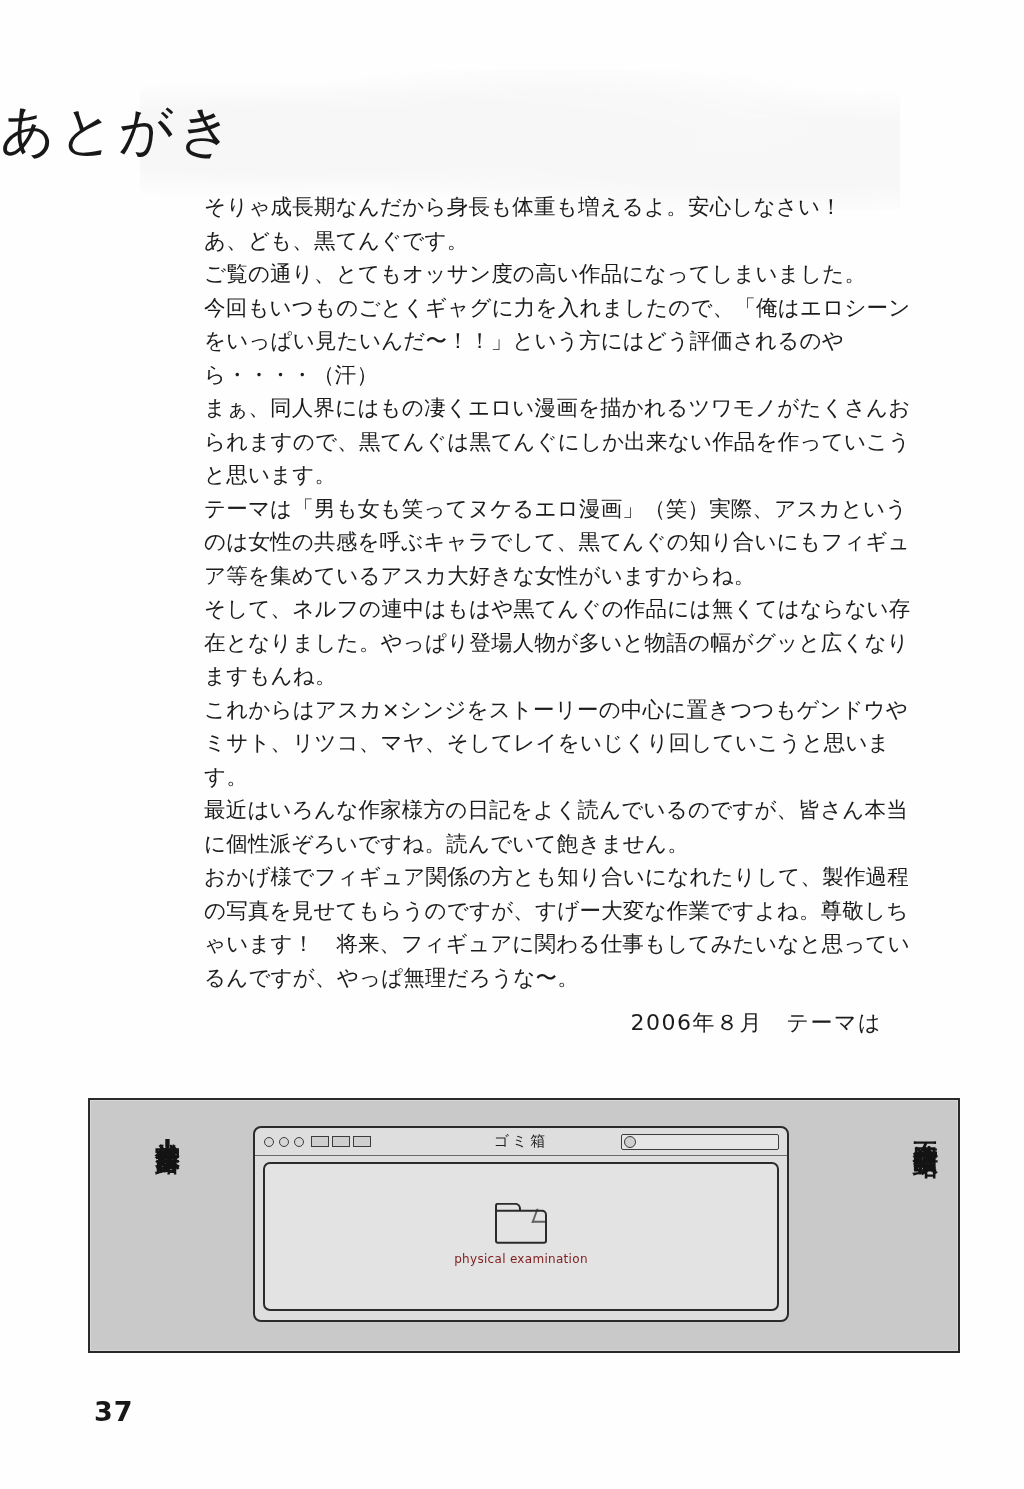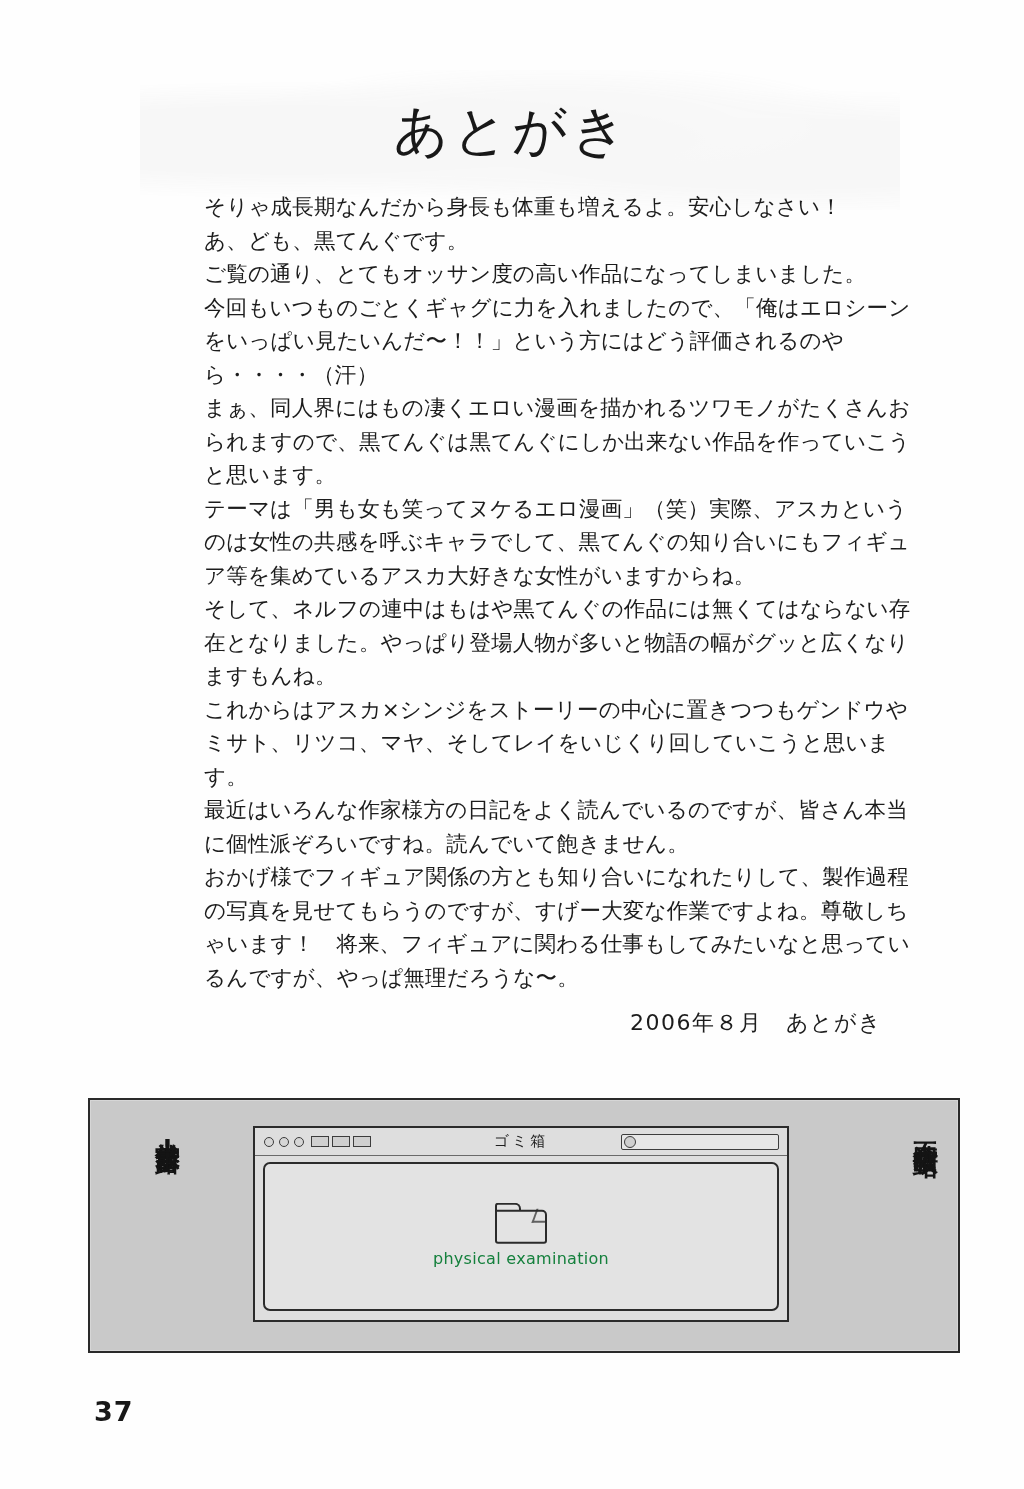"あとがき" .title { text-align: center -> none }
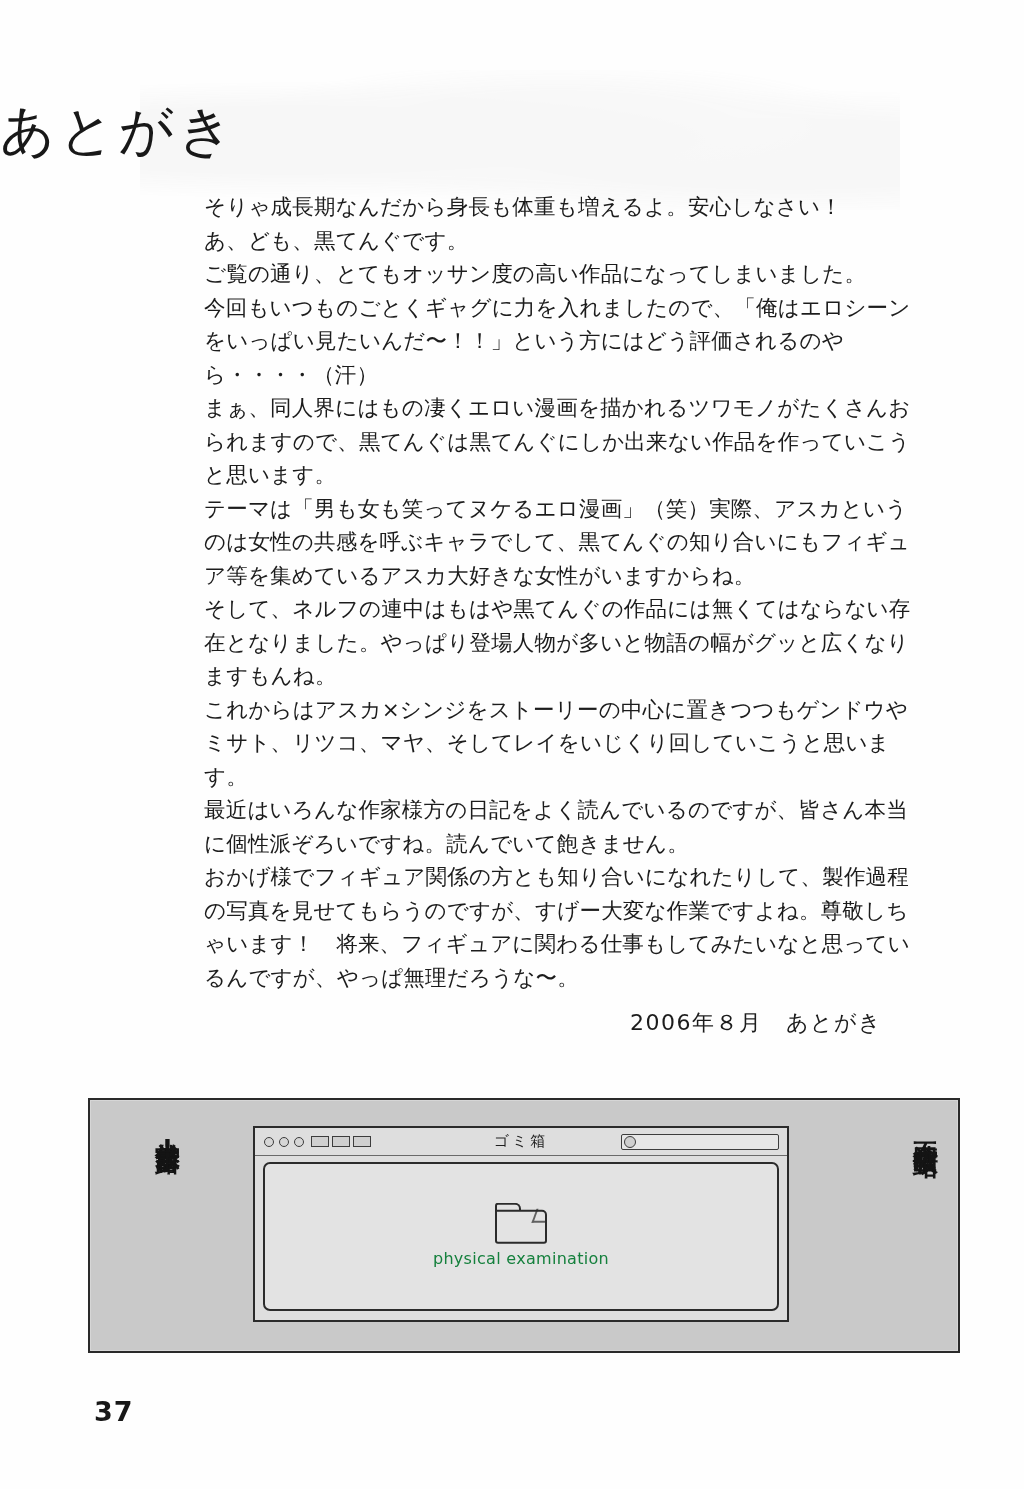"2006年８月 あとがき" div.signature { text: あとがき -> テーマは }
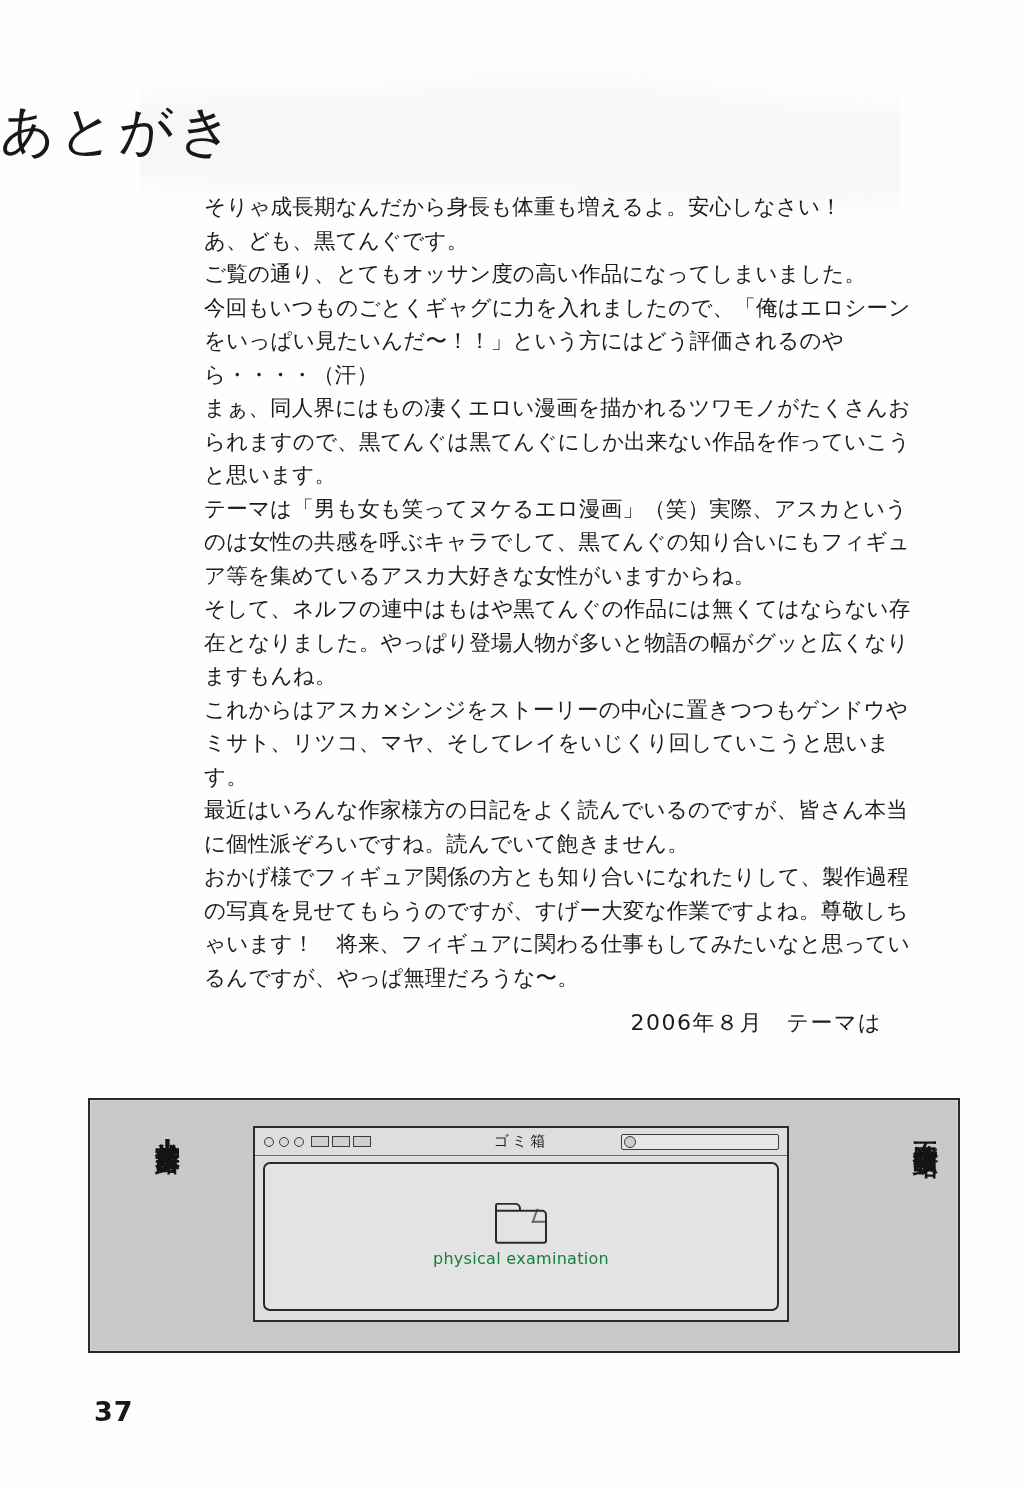"ゴミ箱" .window { border-radius: 0 -> 8px }
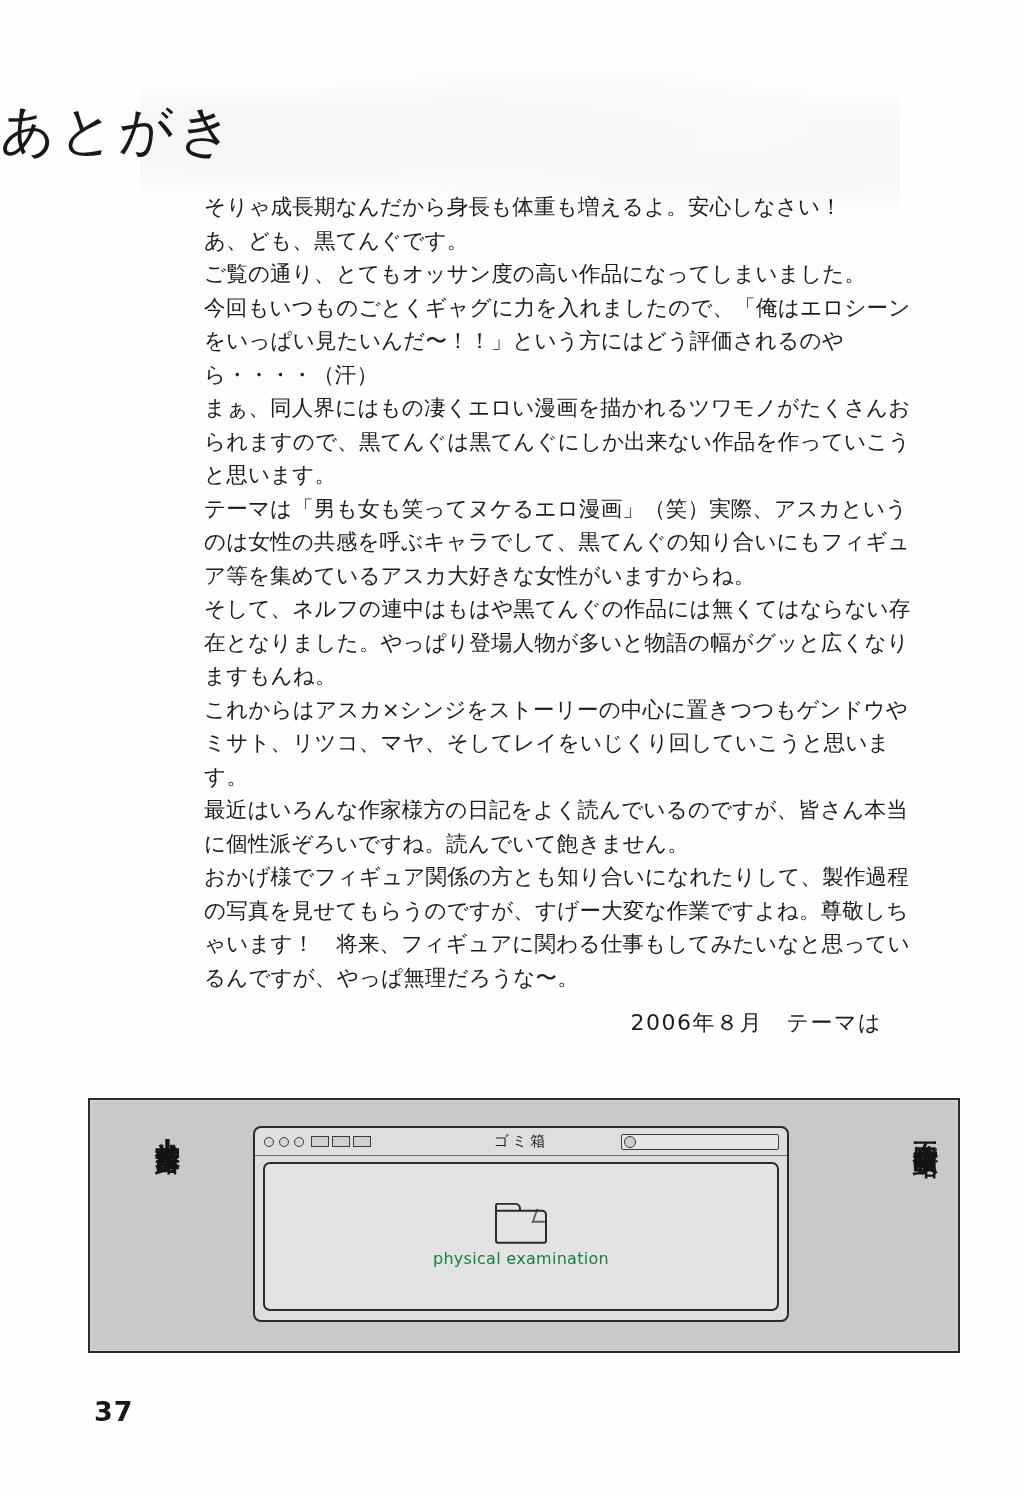"physical examination" .folder-label { color: #15803d -> #7f1d1d; font-size: 16px -> 12px }
